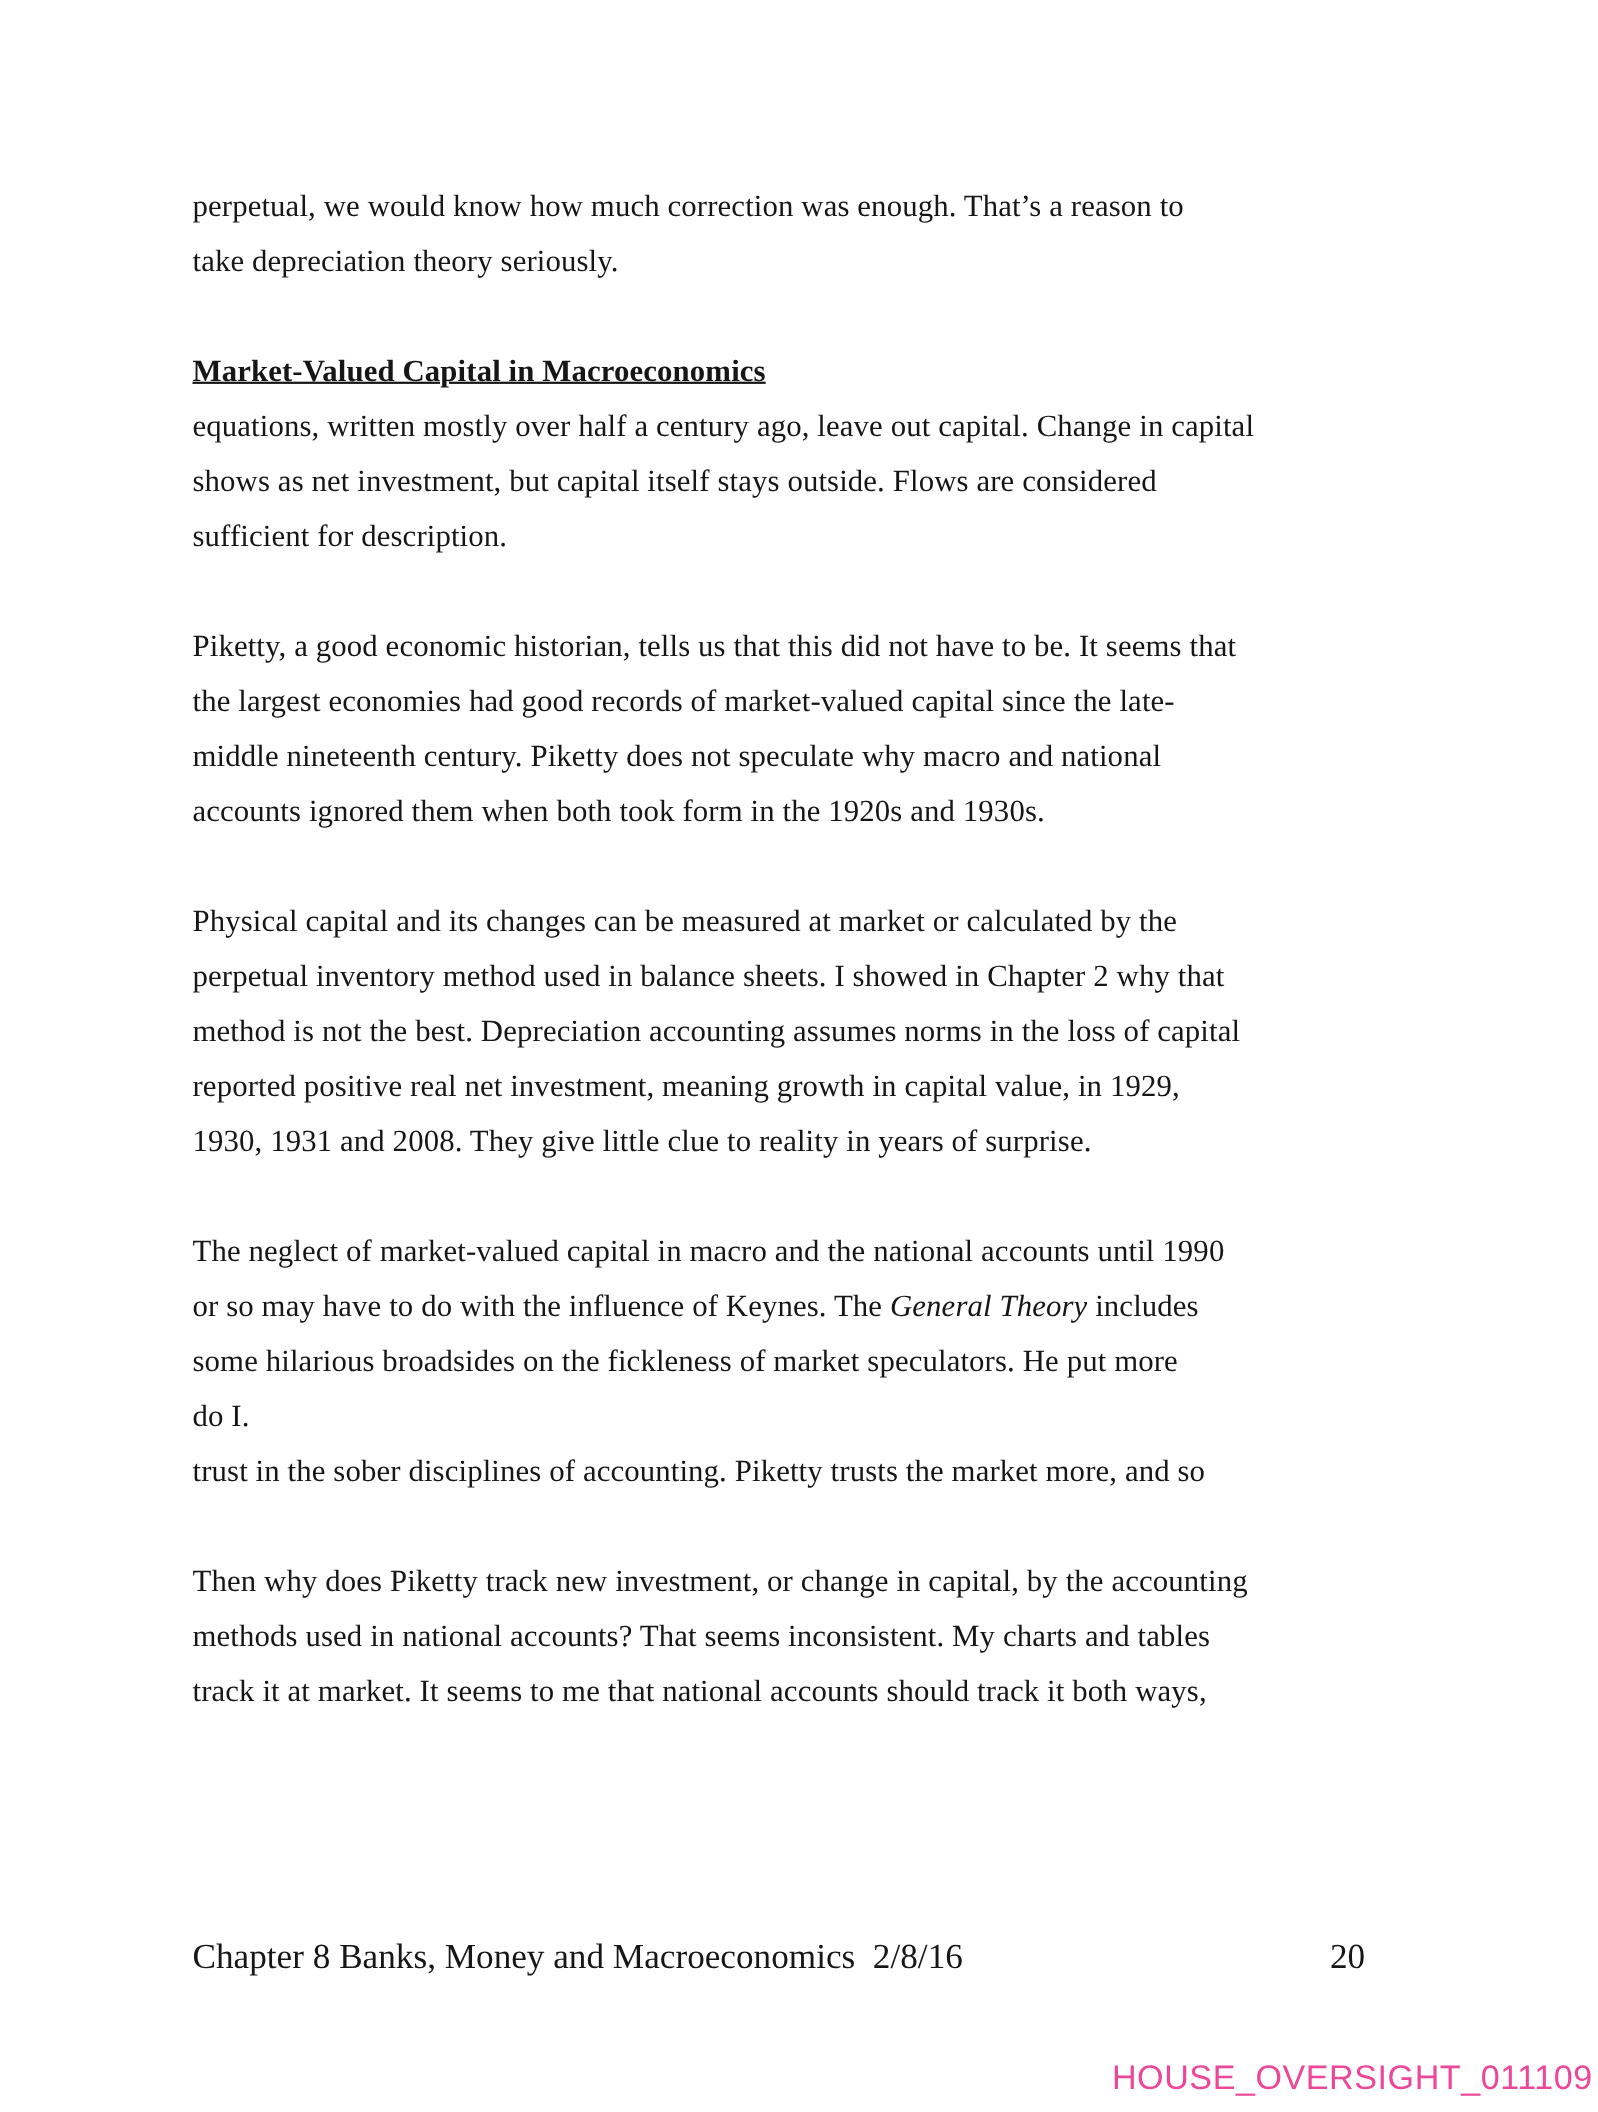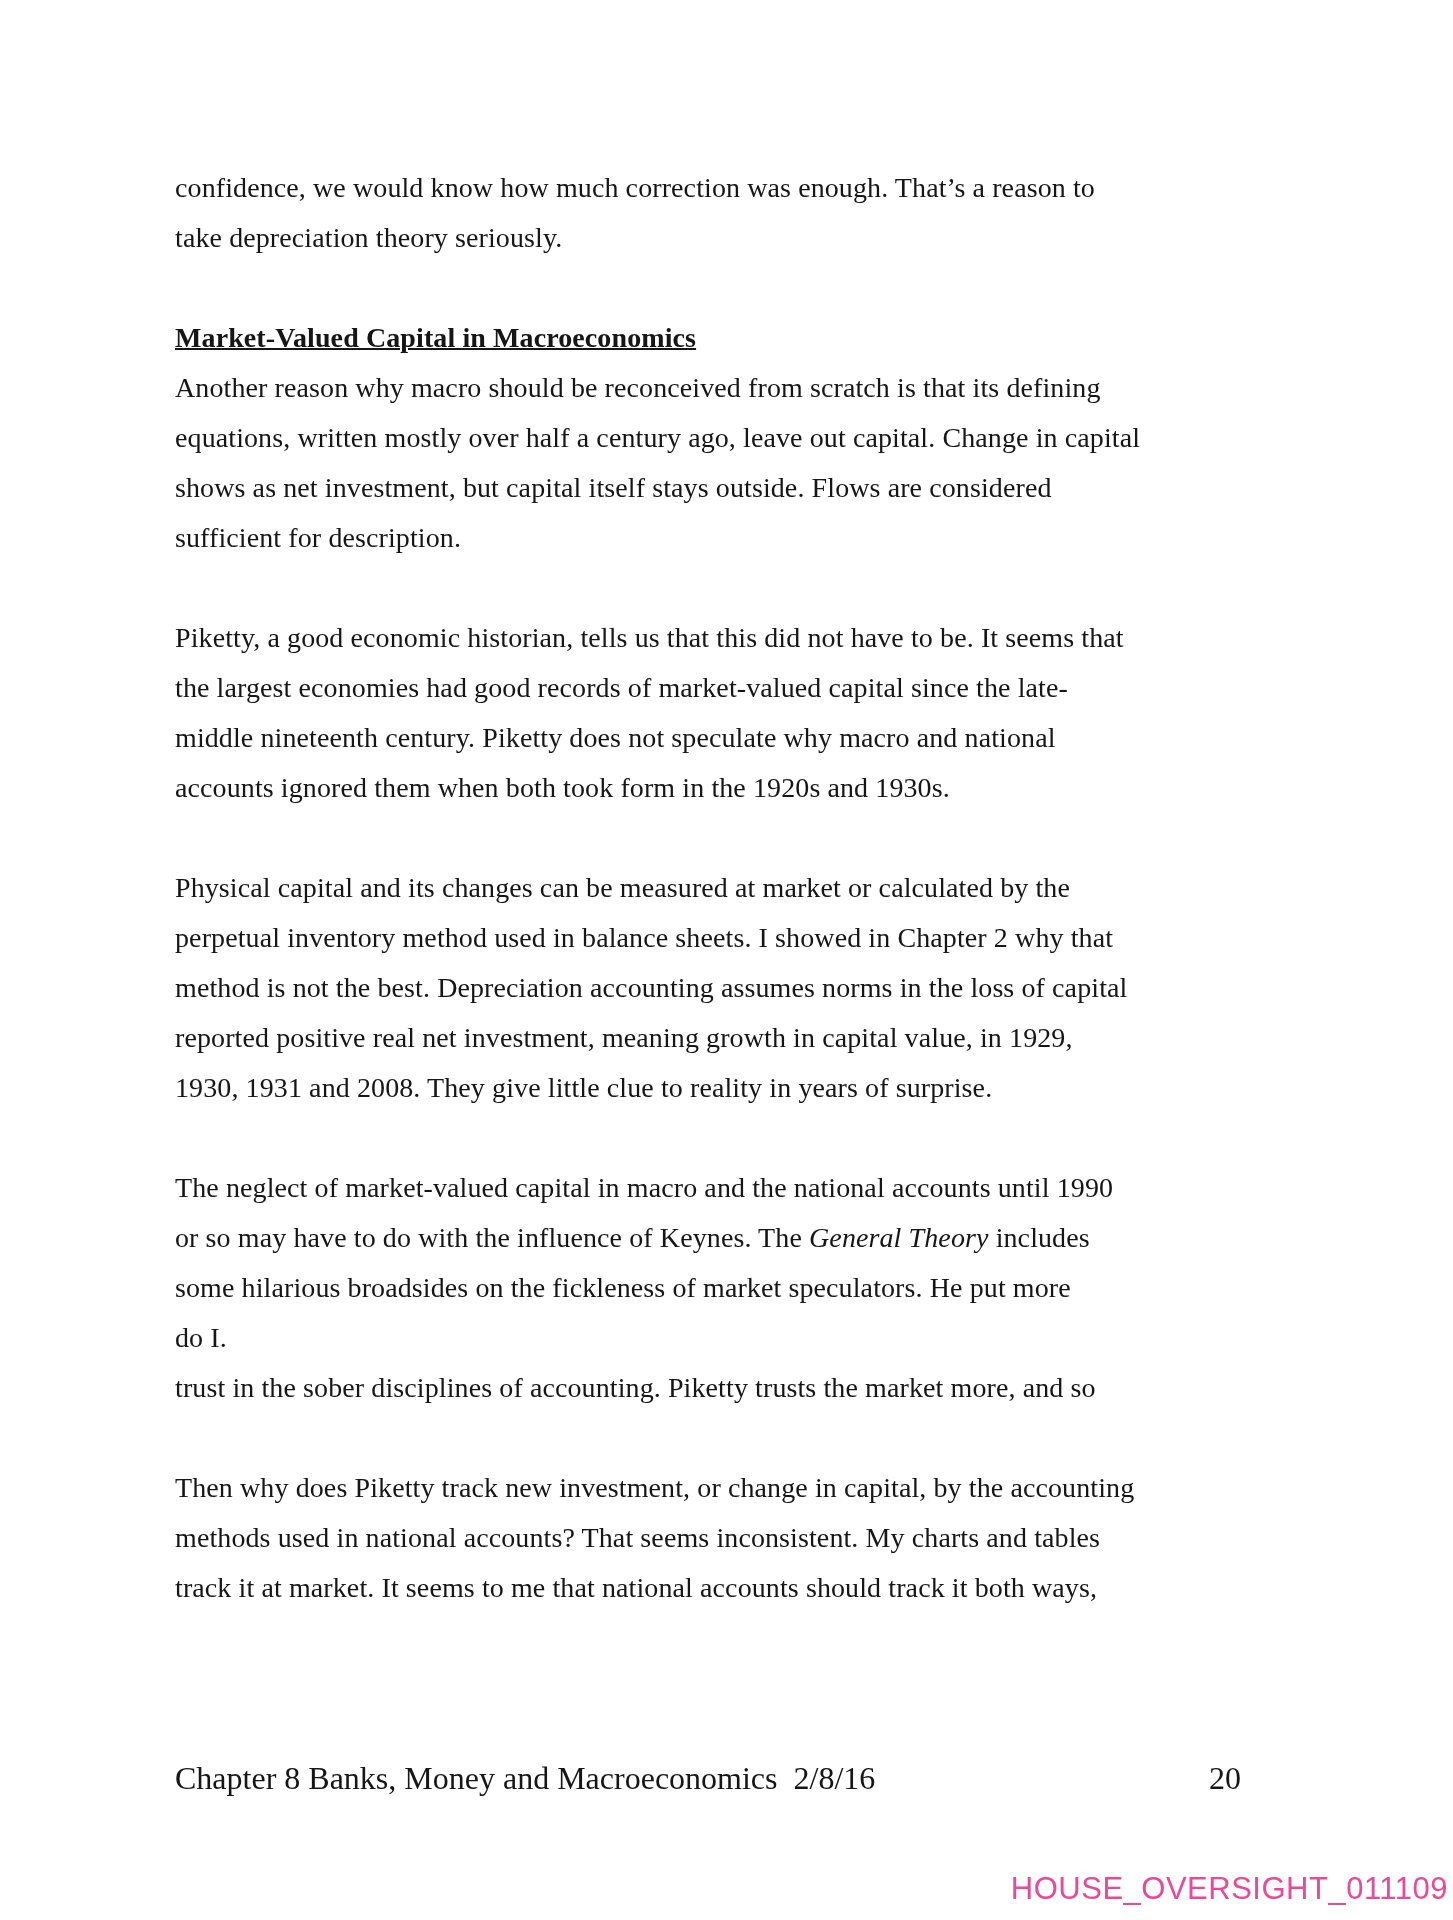"confidence, we would know how" span { text: confidence -> perpetual }
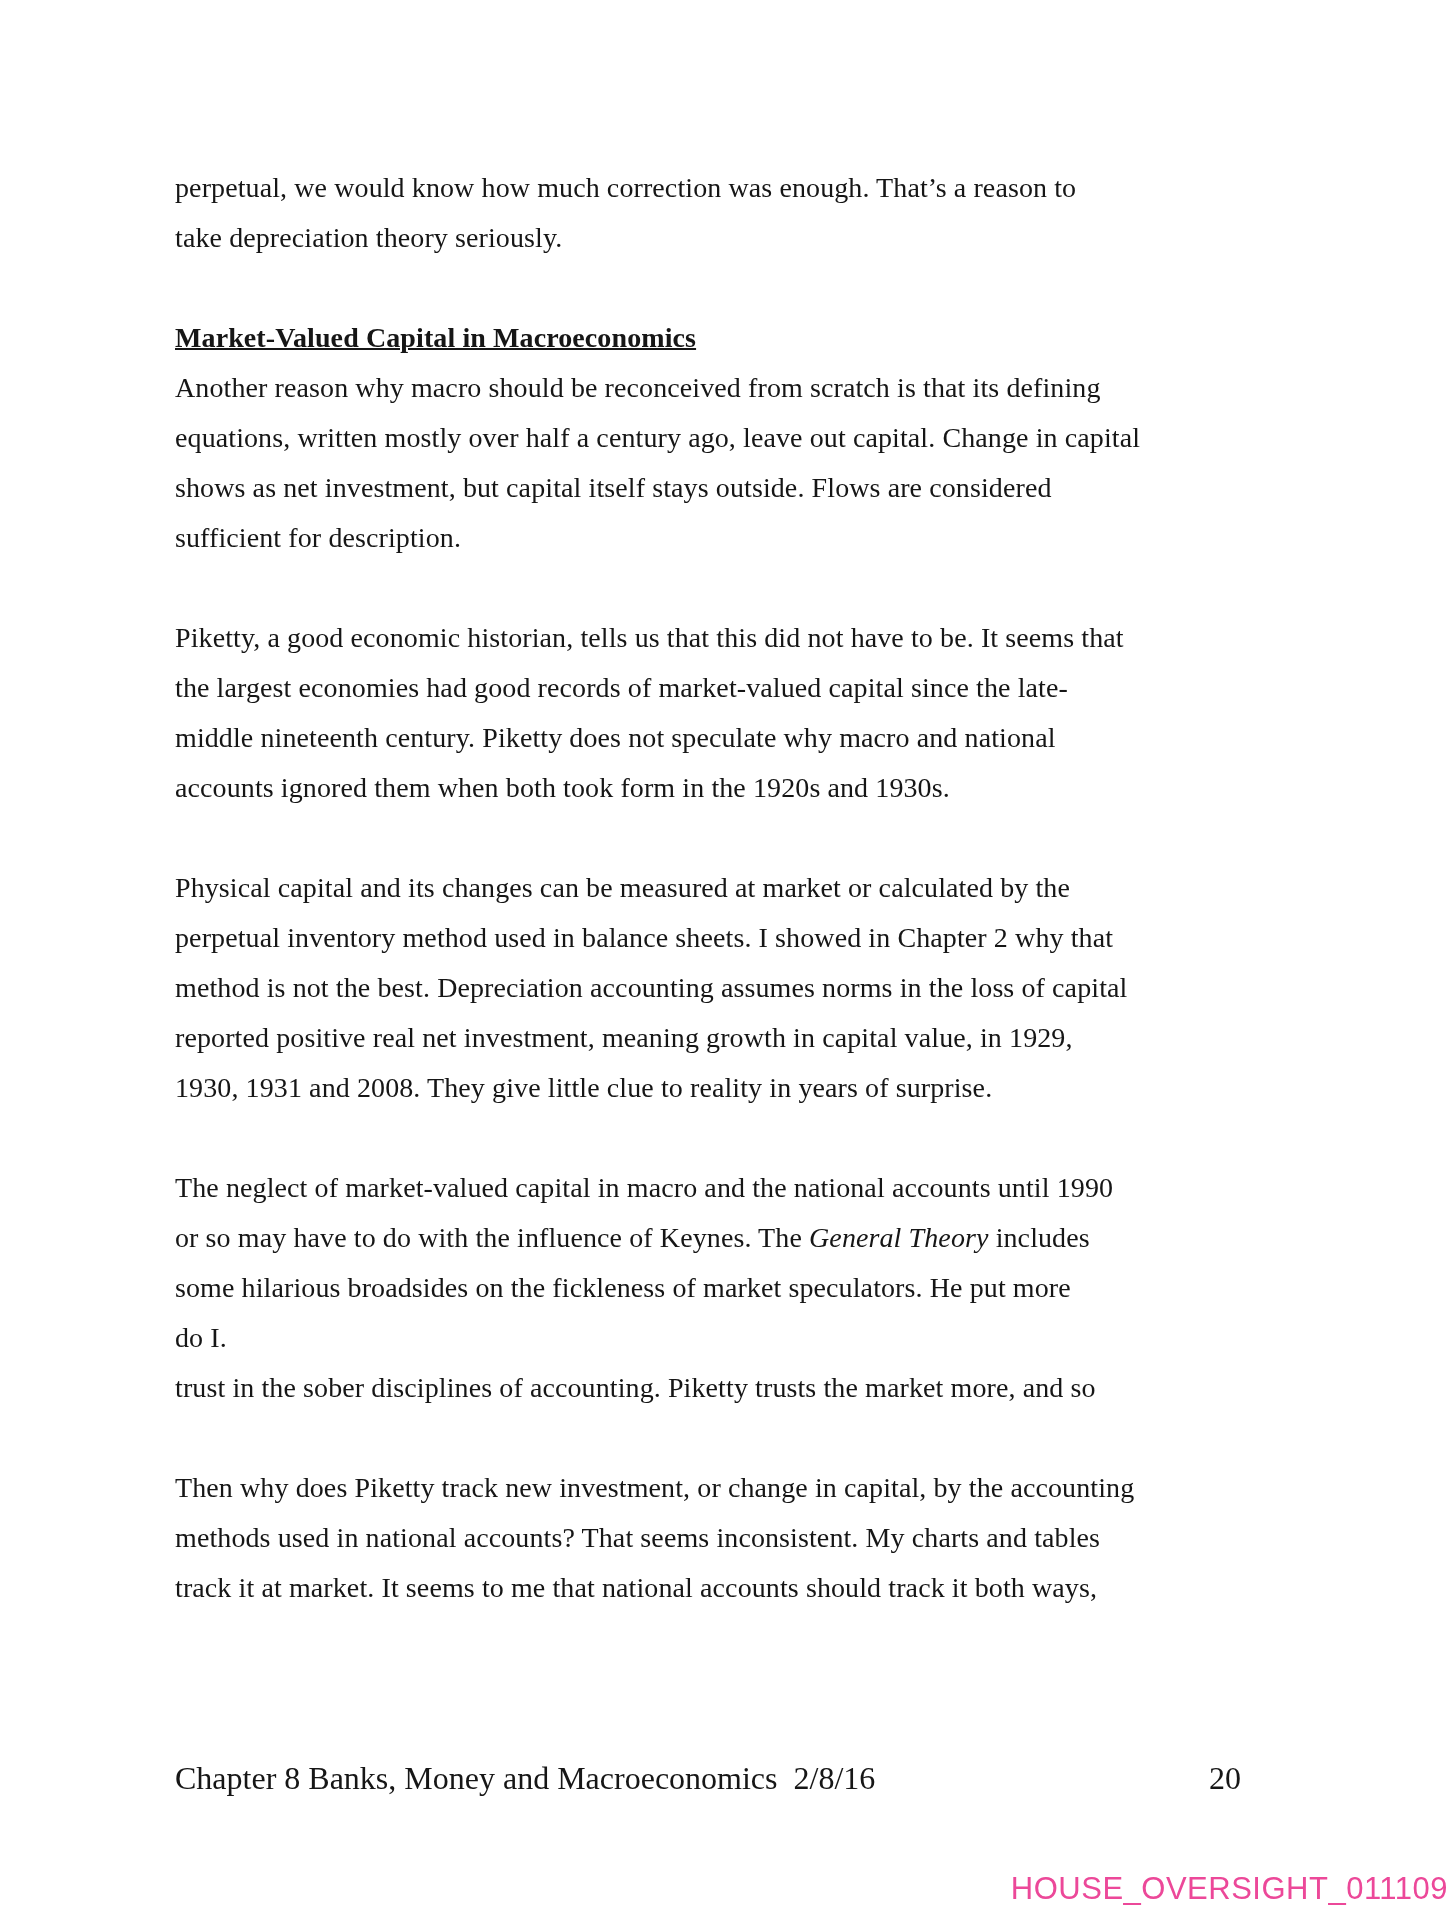"Another reason why macro should" div.line { html: <div><span>Another reason why macro should be reconceived from scratch is that its defining</span></div> -> none }
